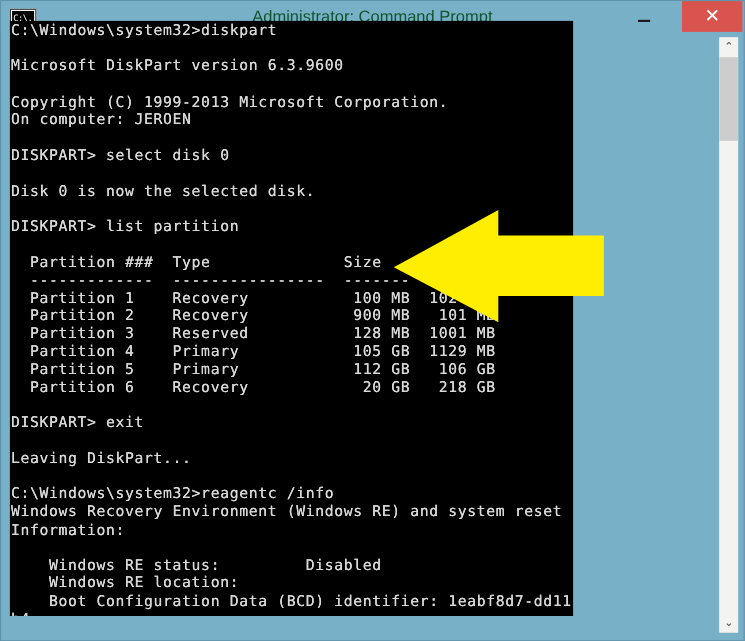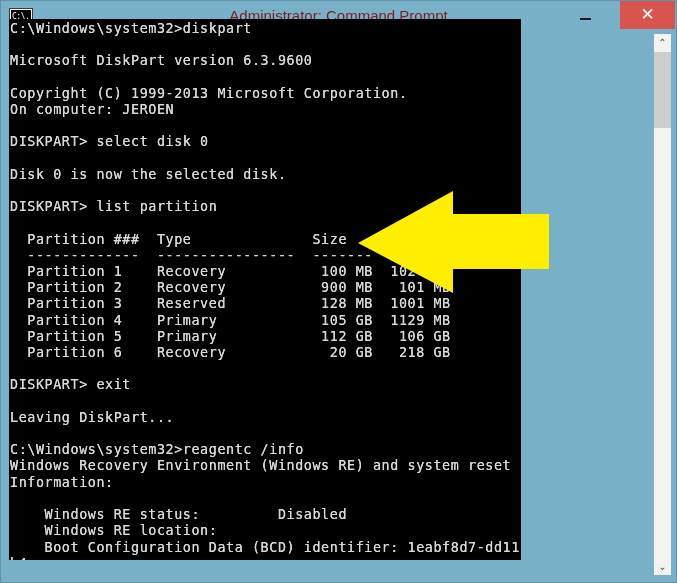"Administrator: Command Prompt" #window-title { color: #7f1d1d -> #14532d }
